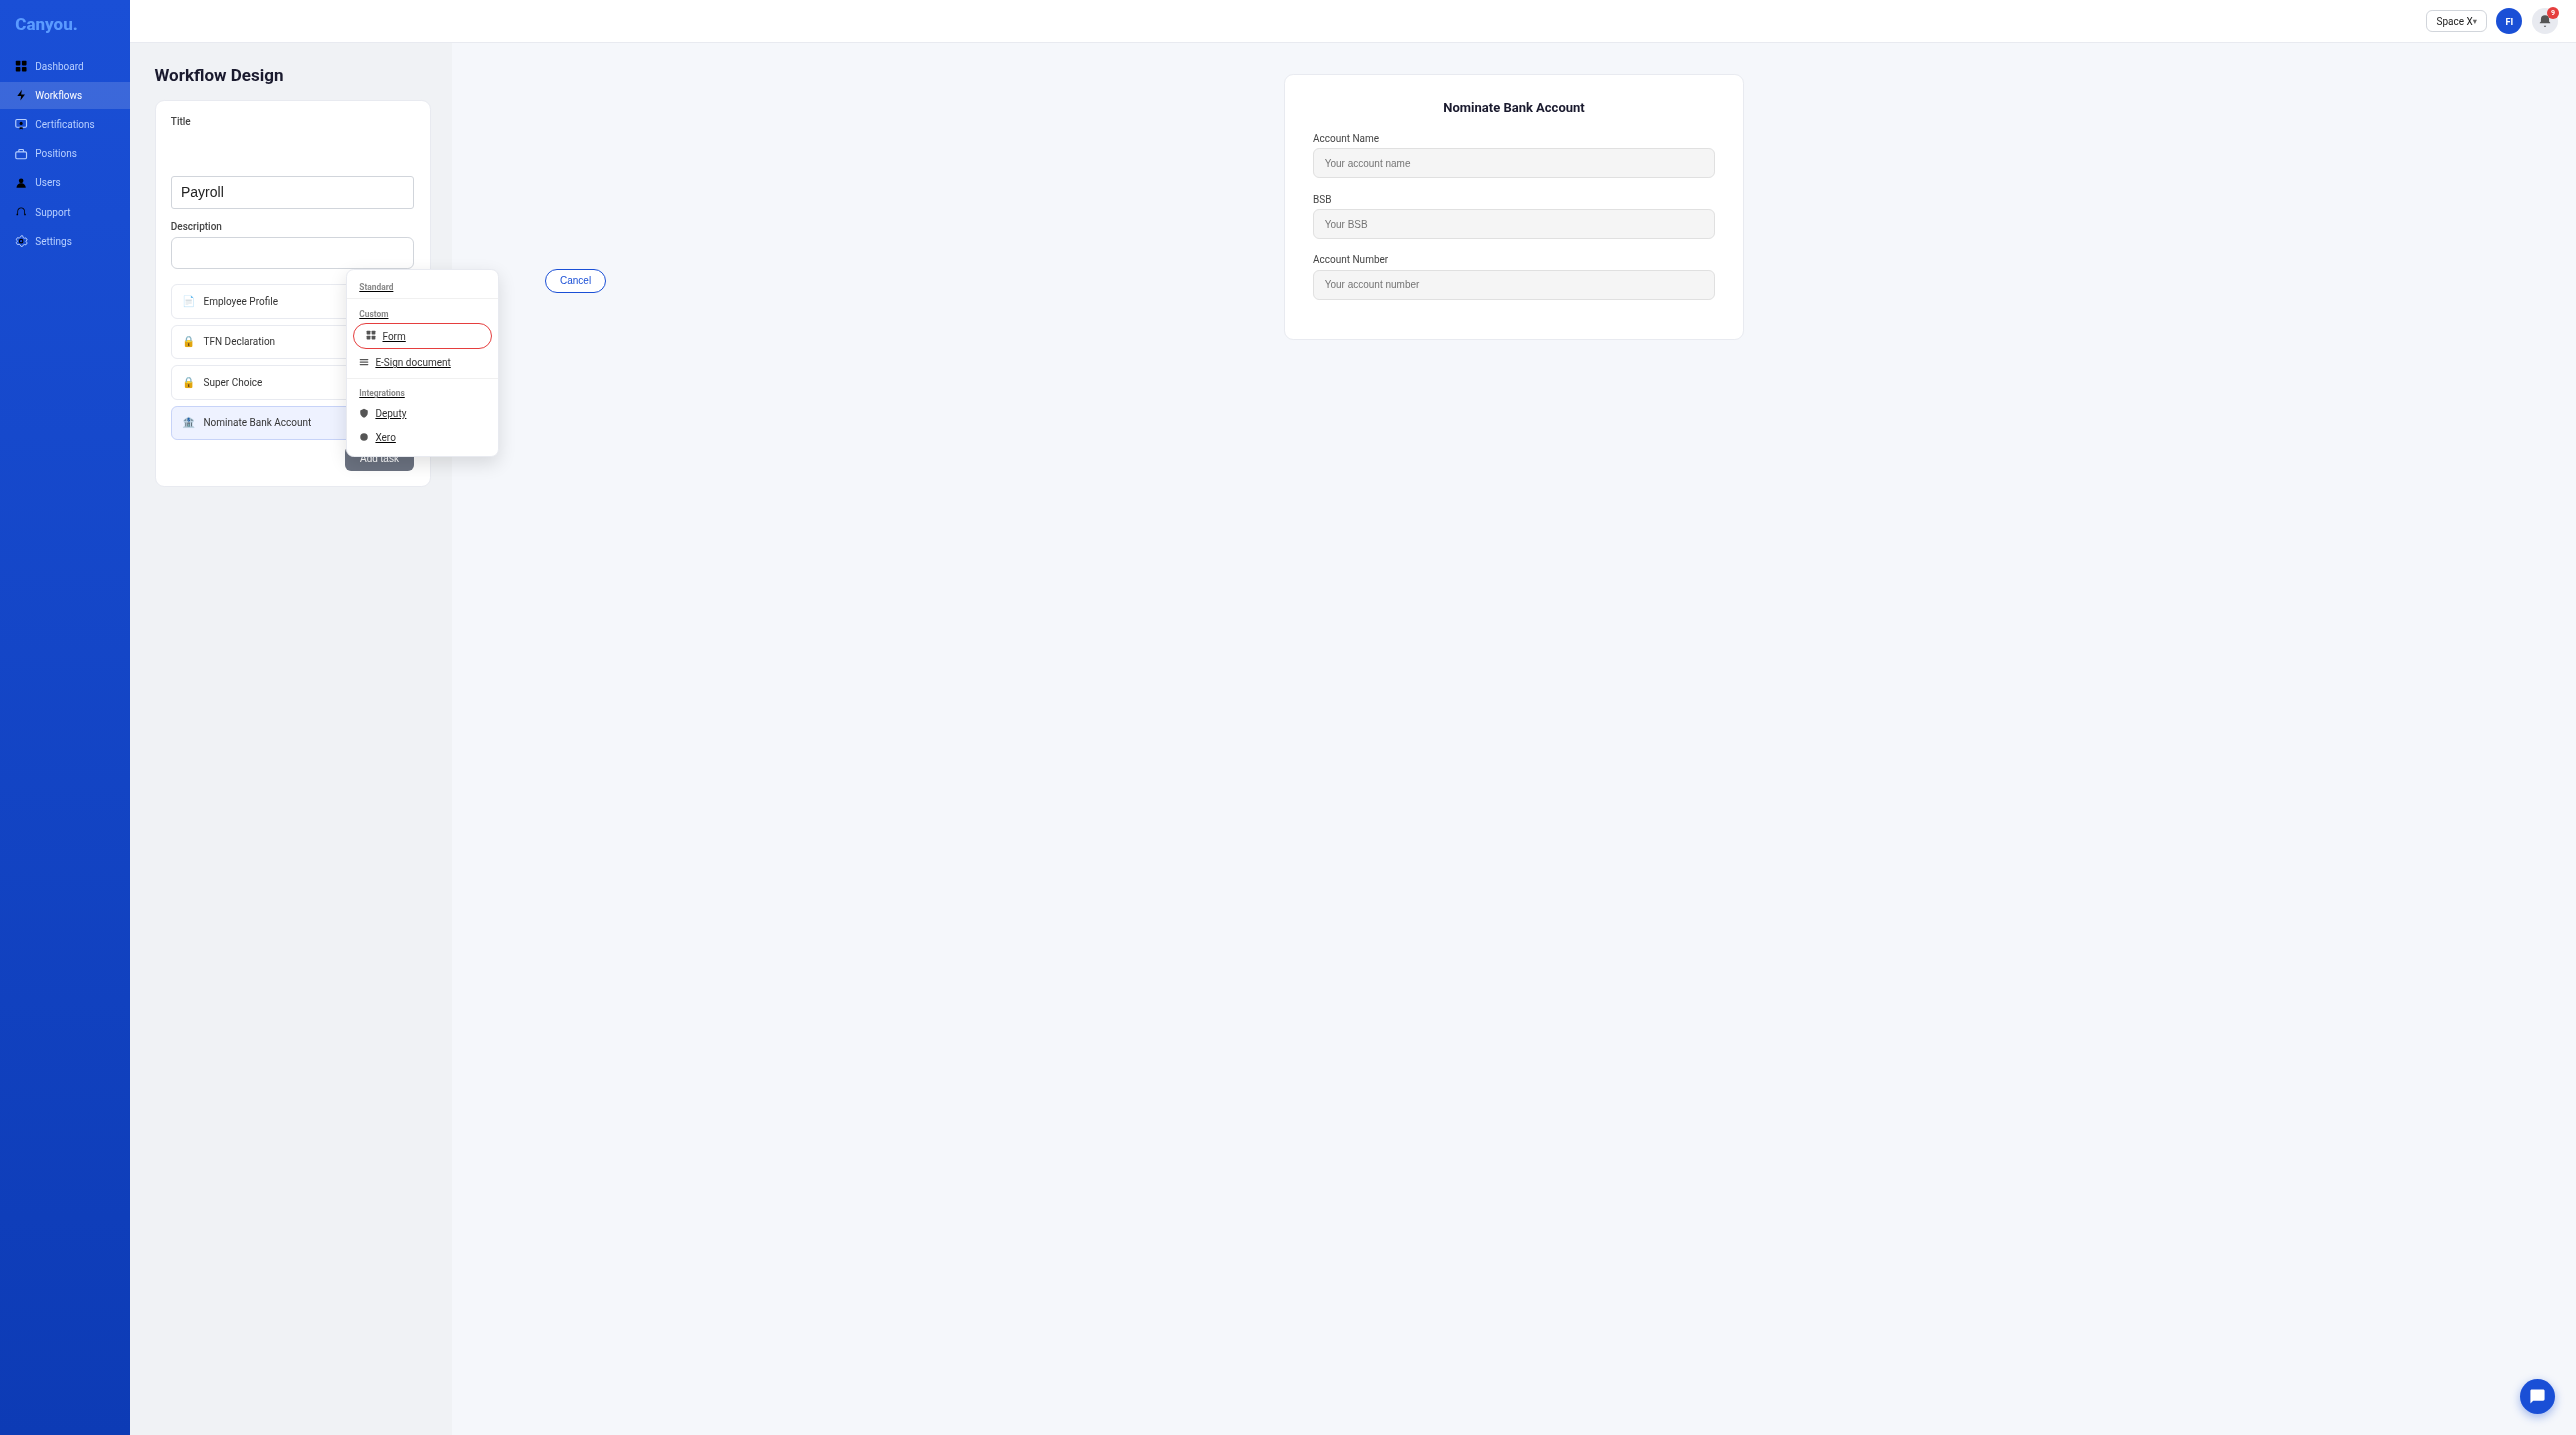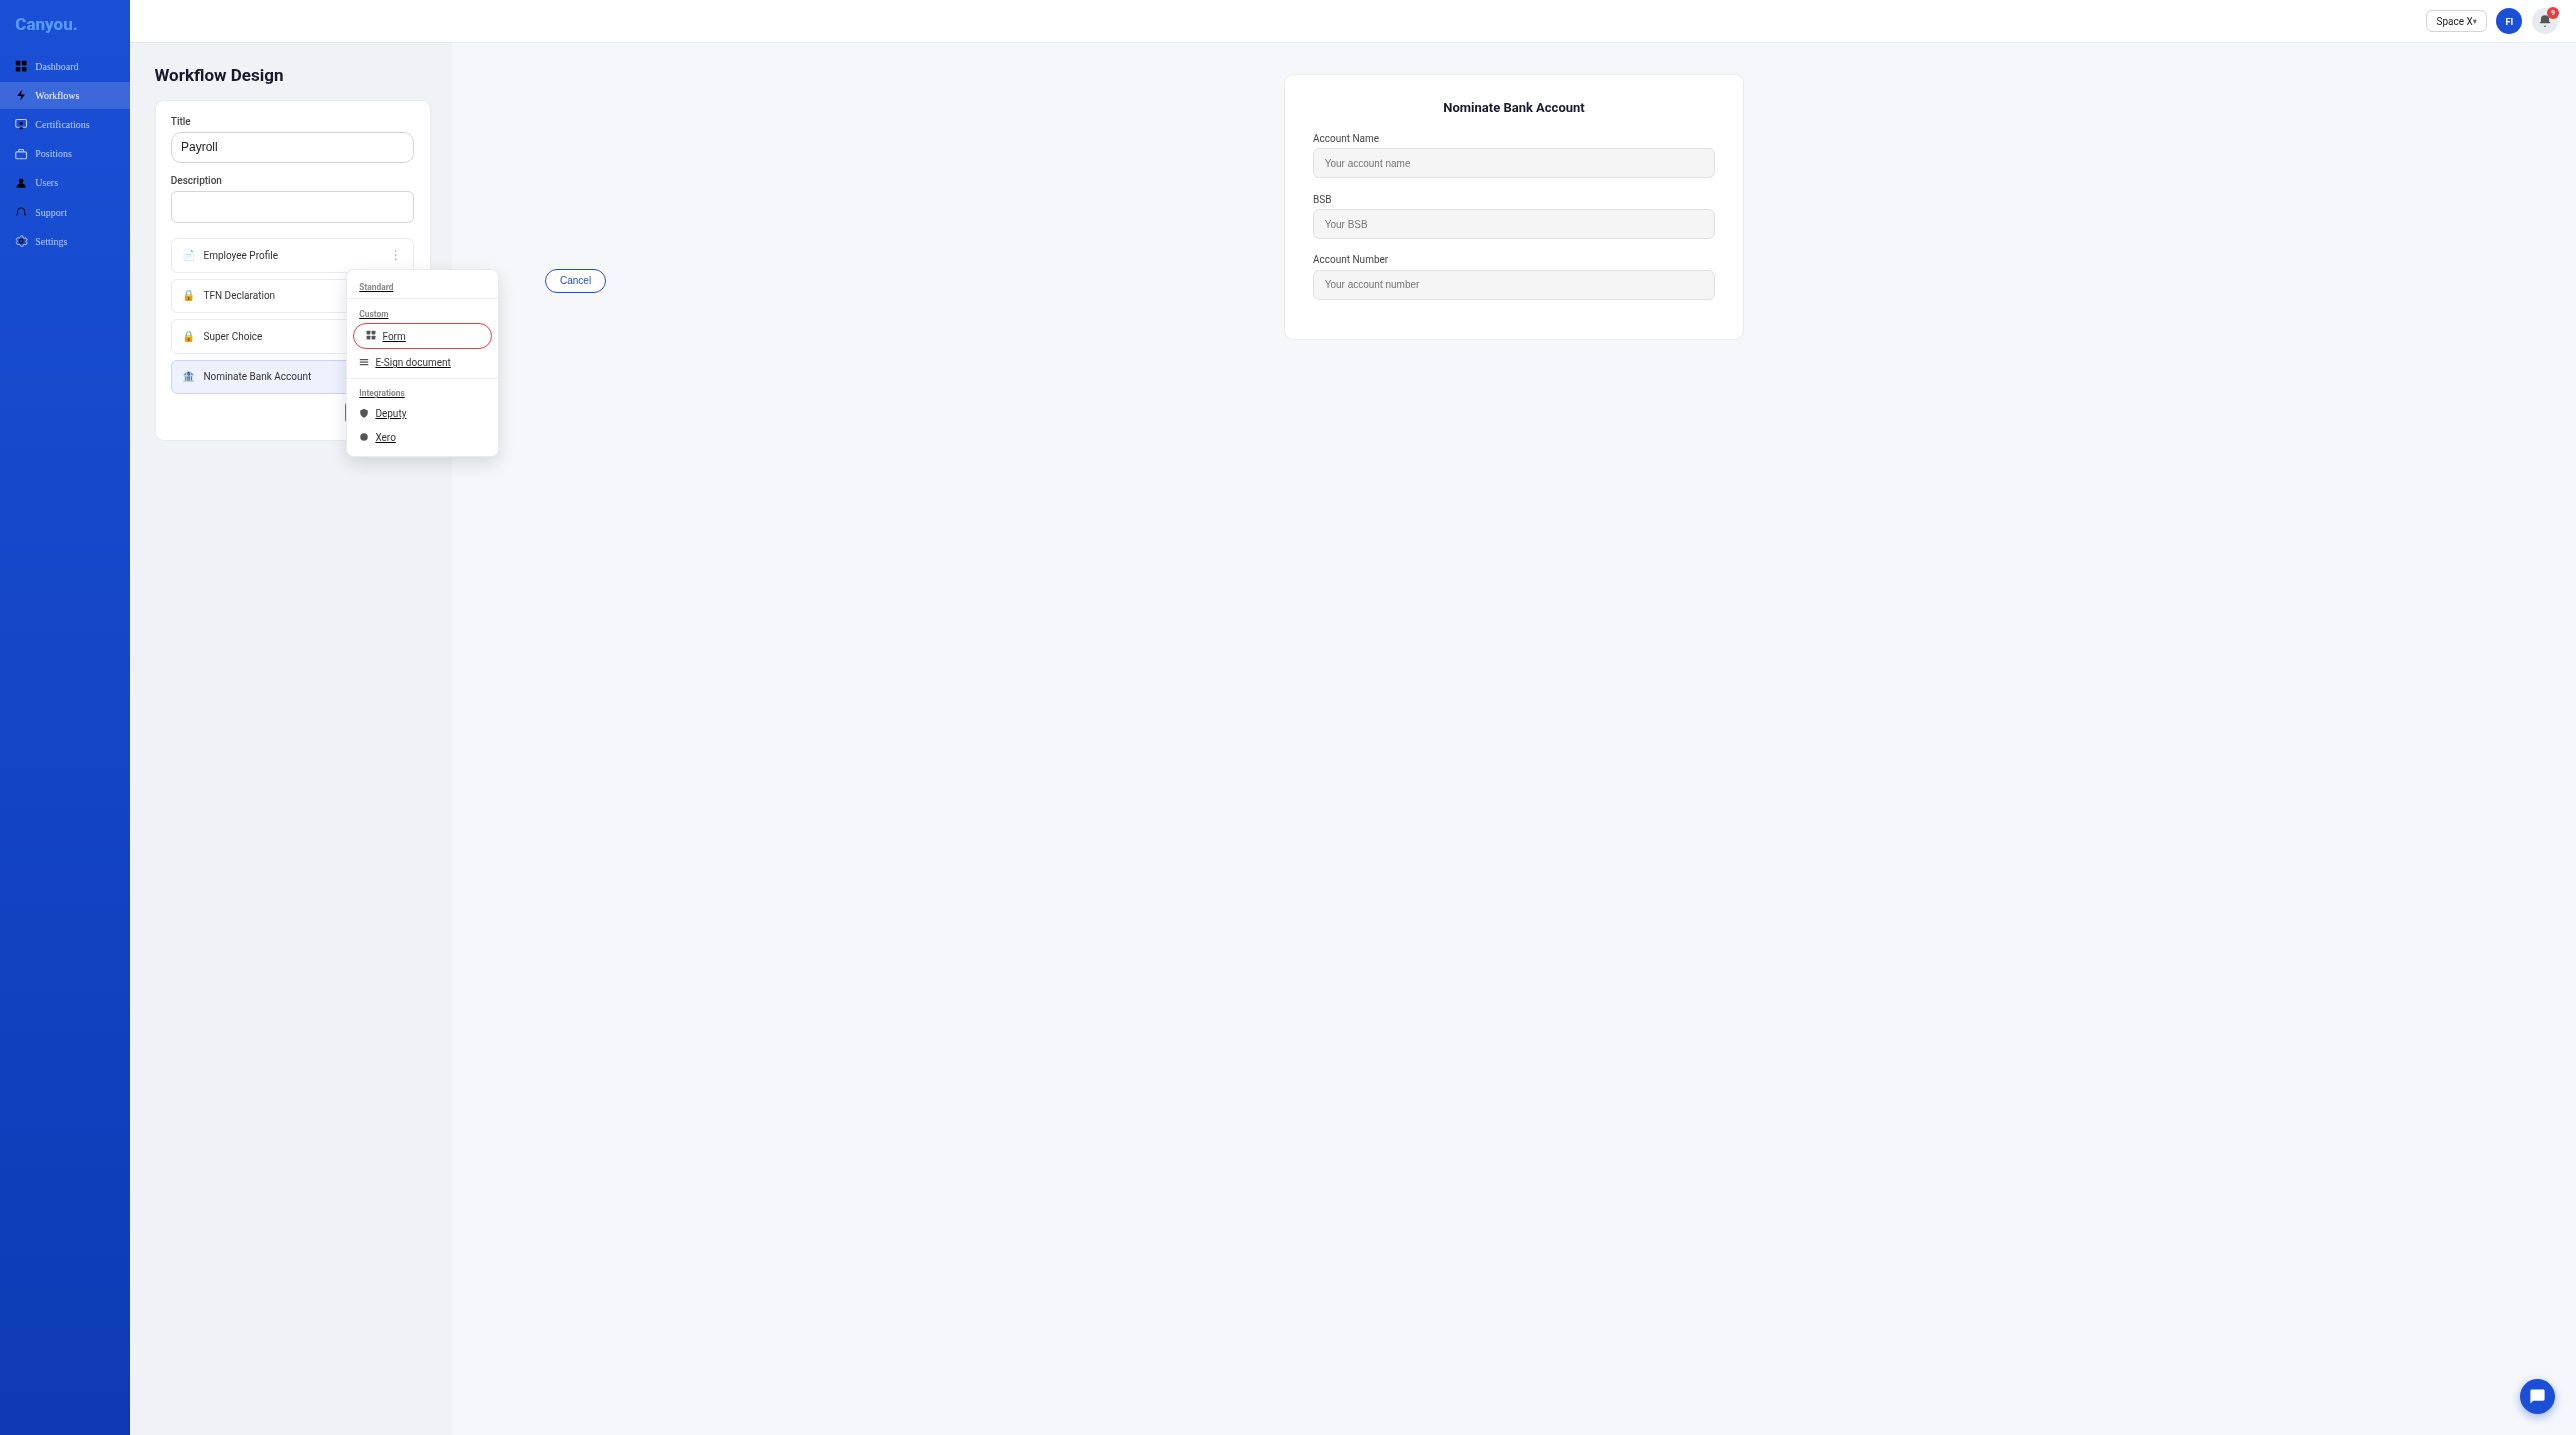"Dashboard" .sidebar-item { font-family: Liberation Serif, serif -> none }
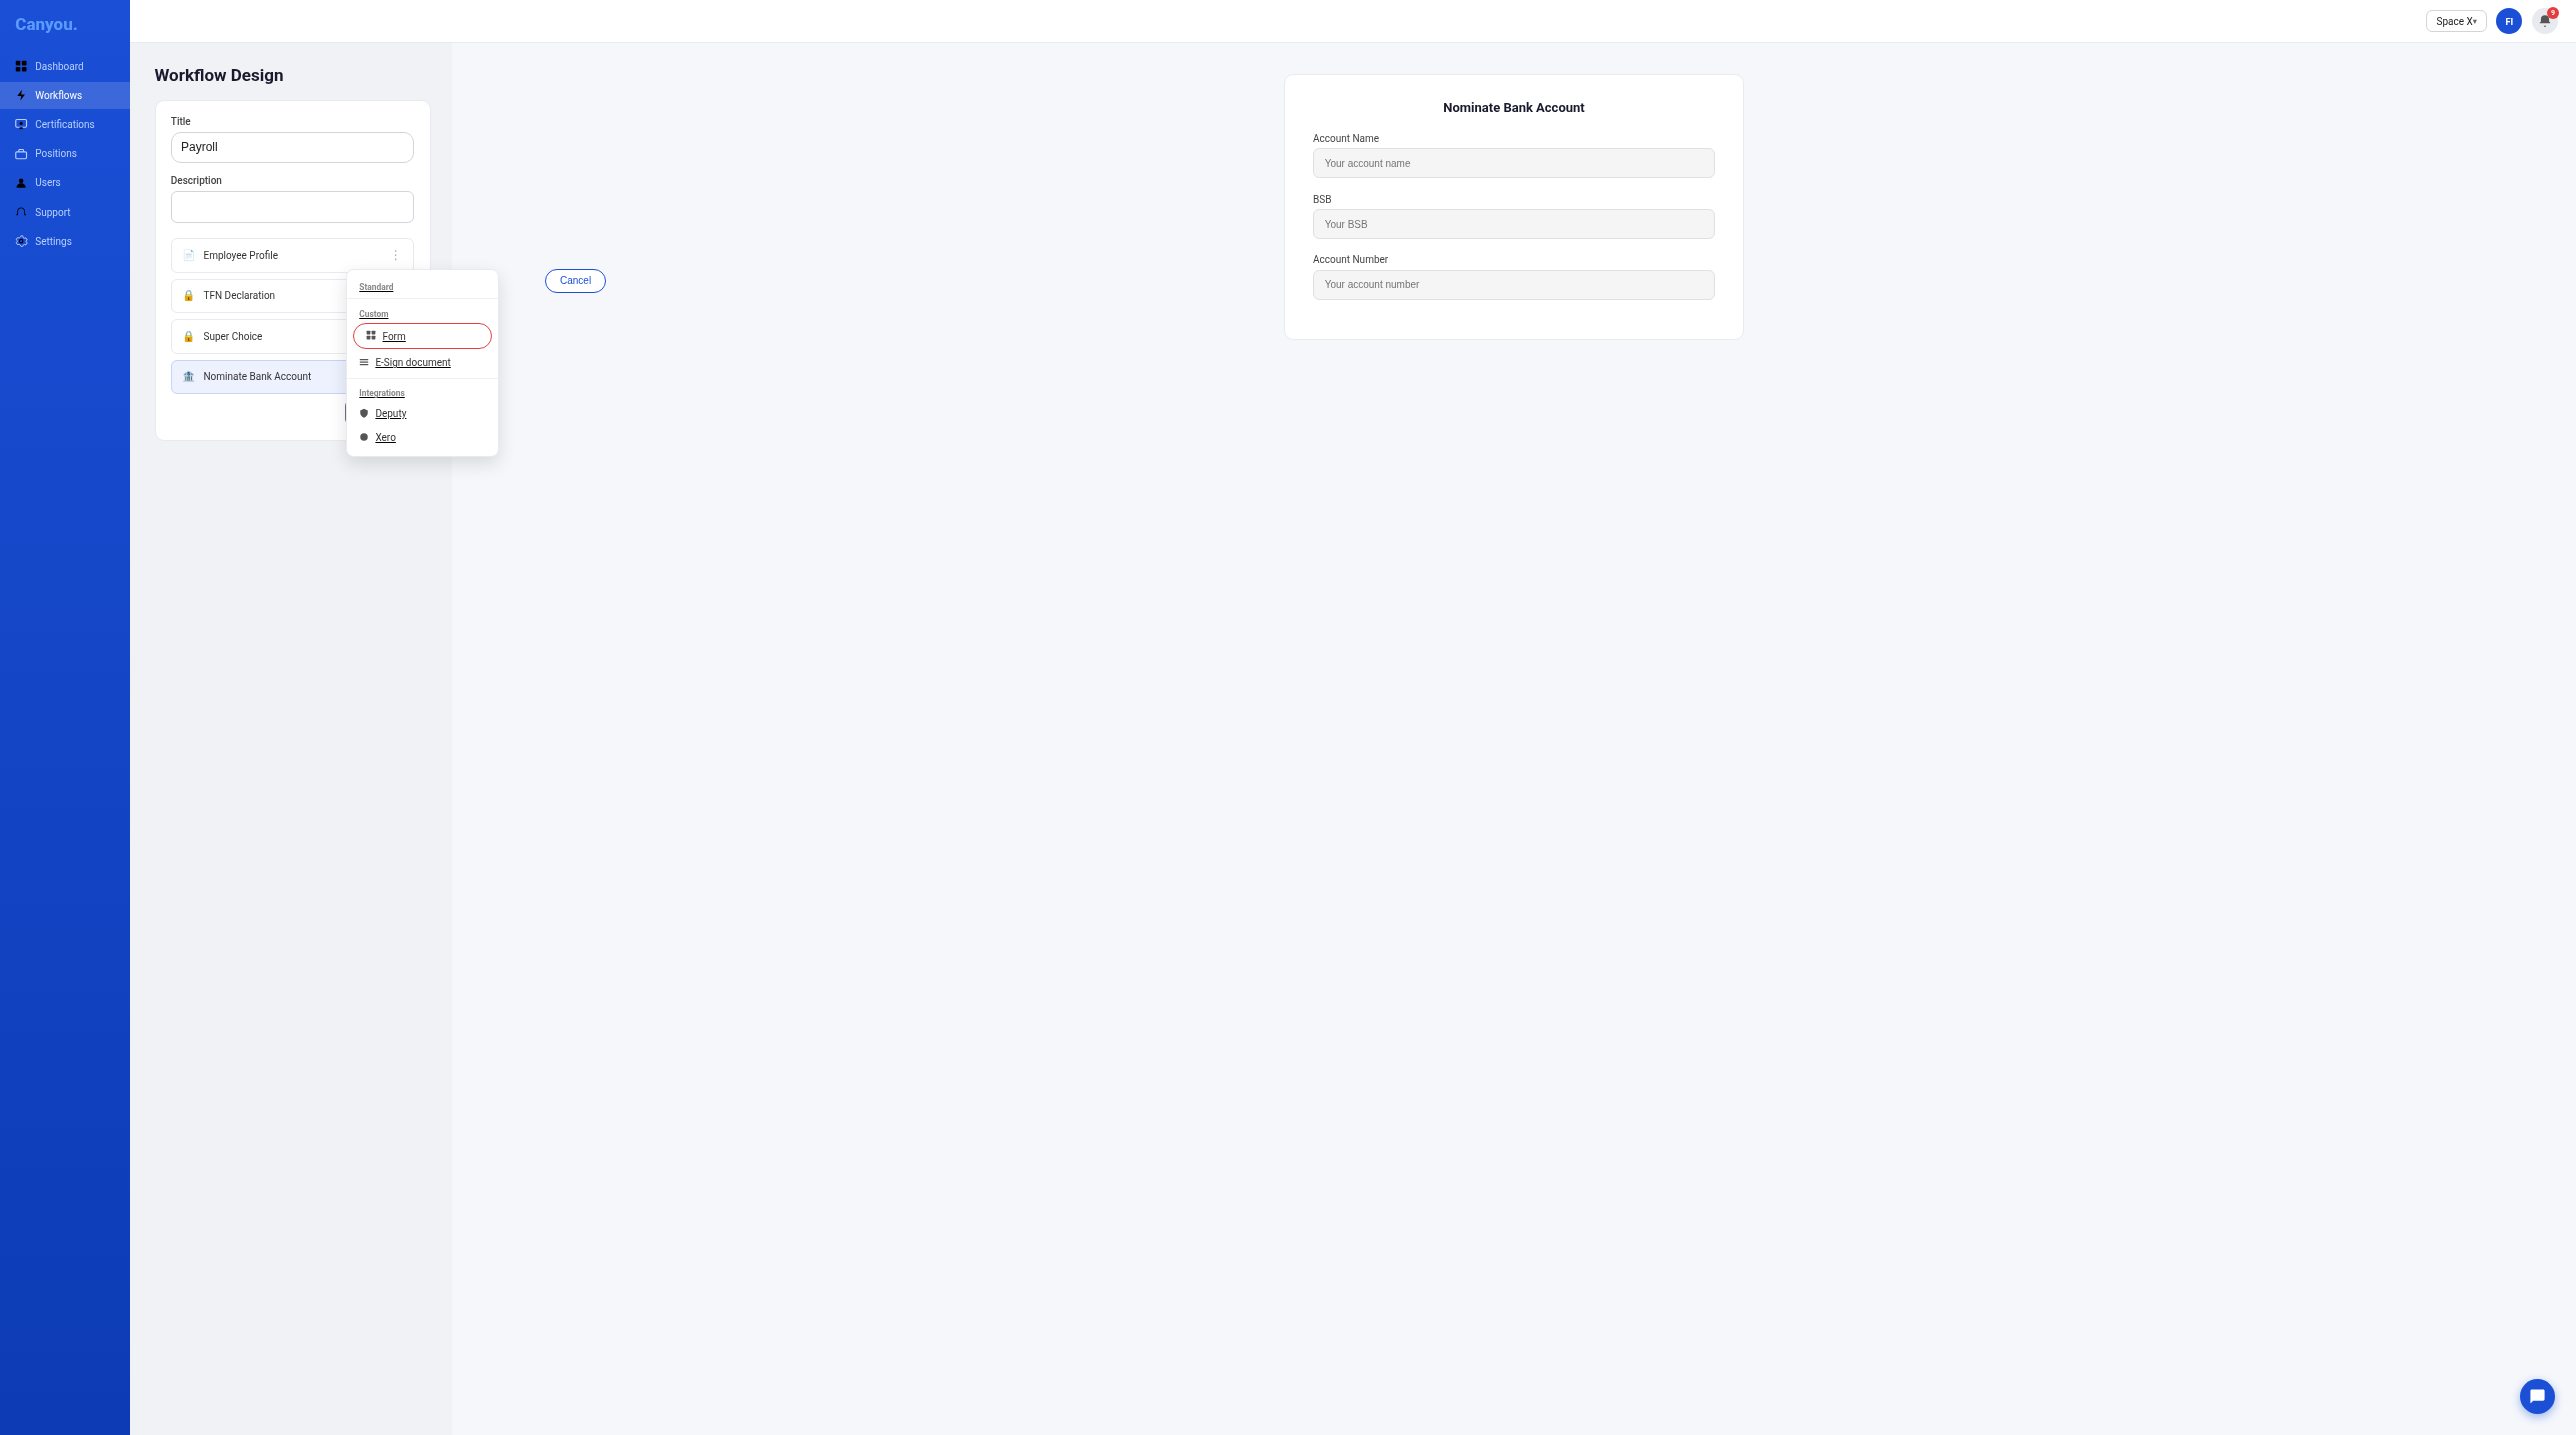"Payroll" .field-input { border-radius: 10px -> 3px; font-size: 12px -> 14px; margin-top: none -> 44px }
